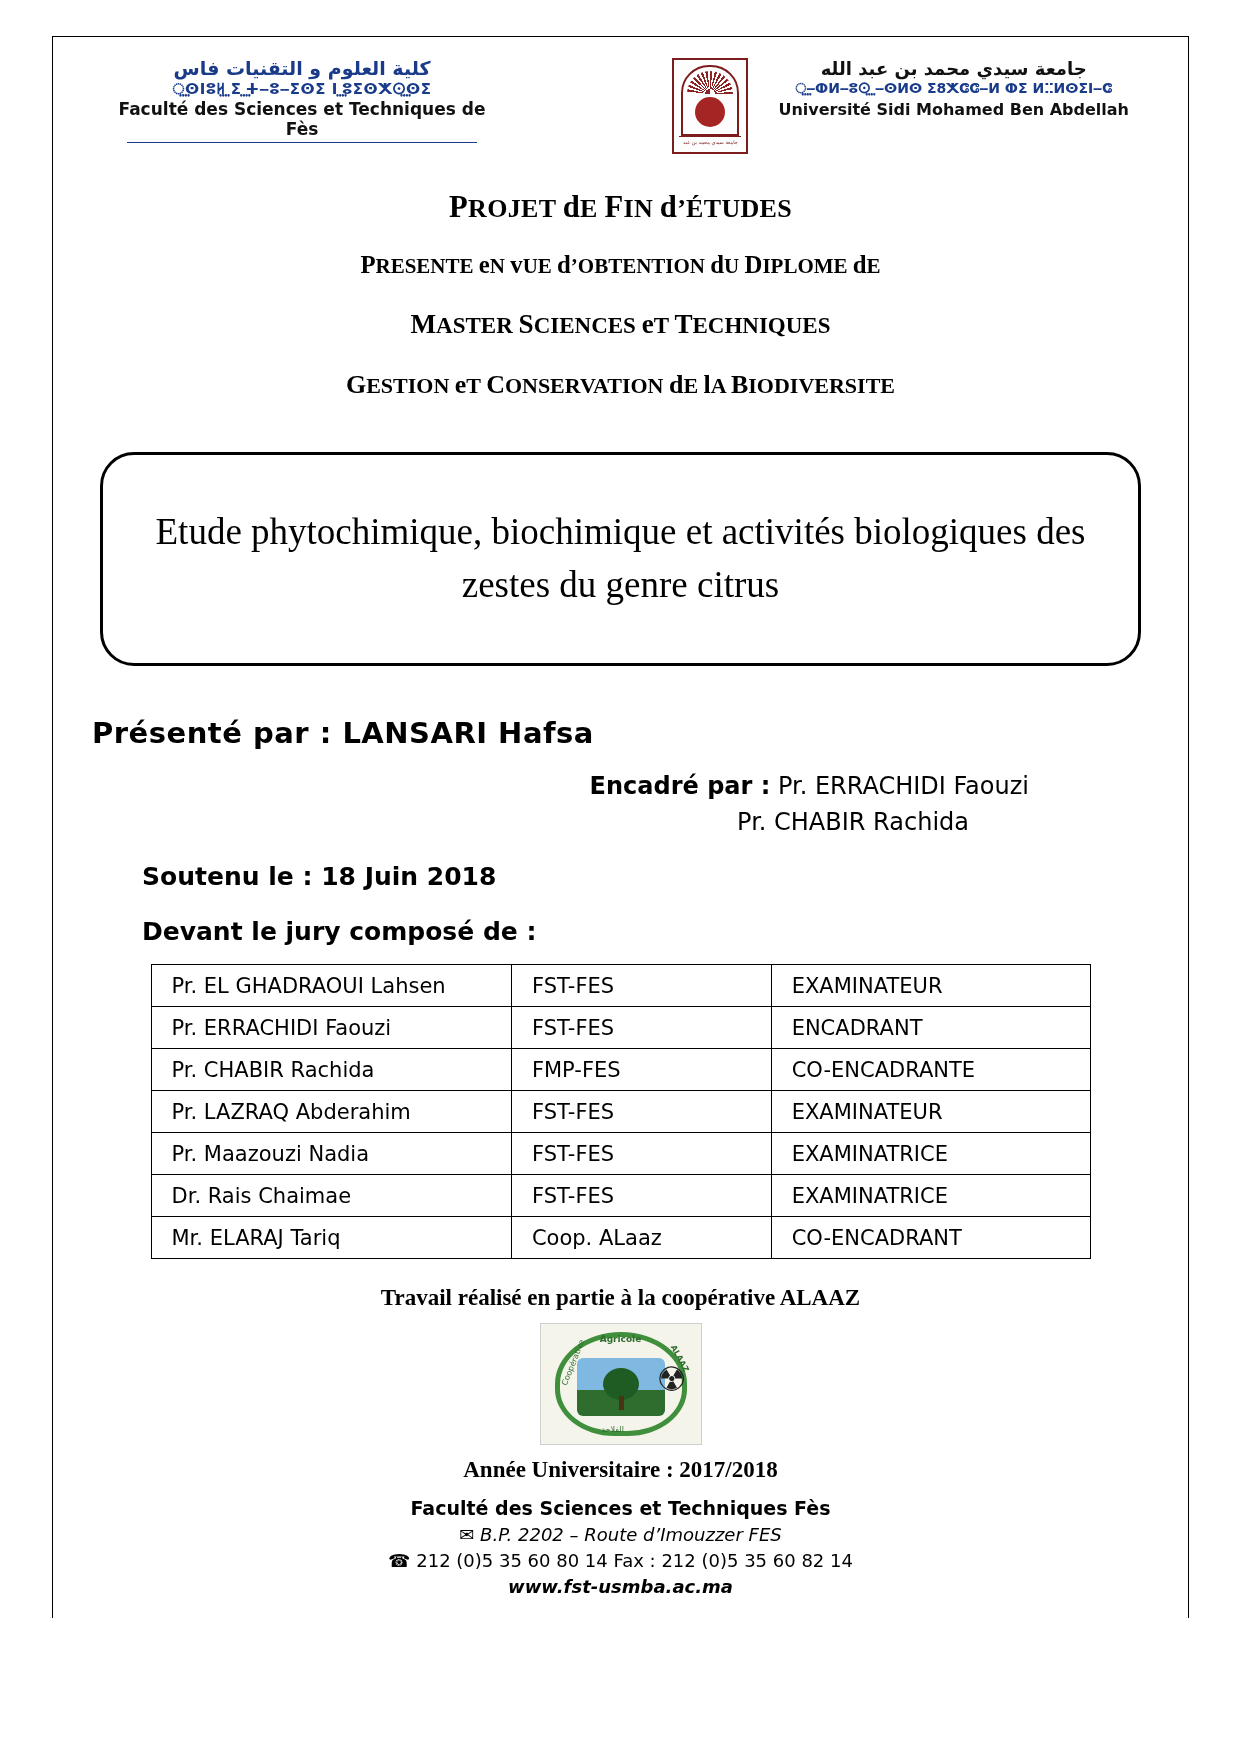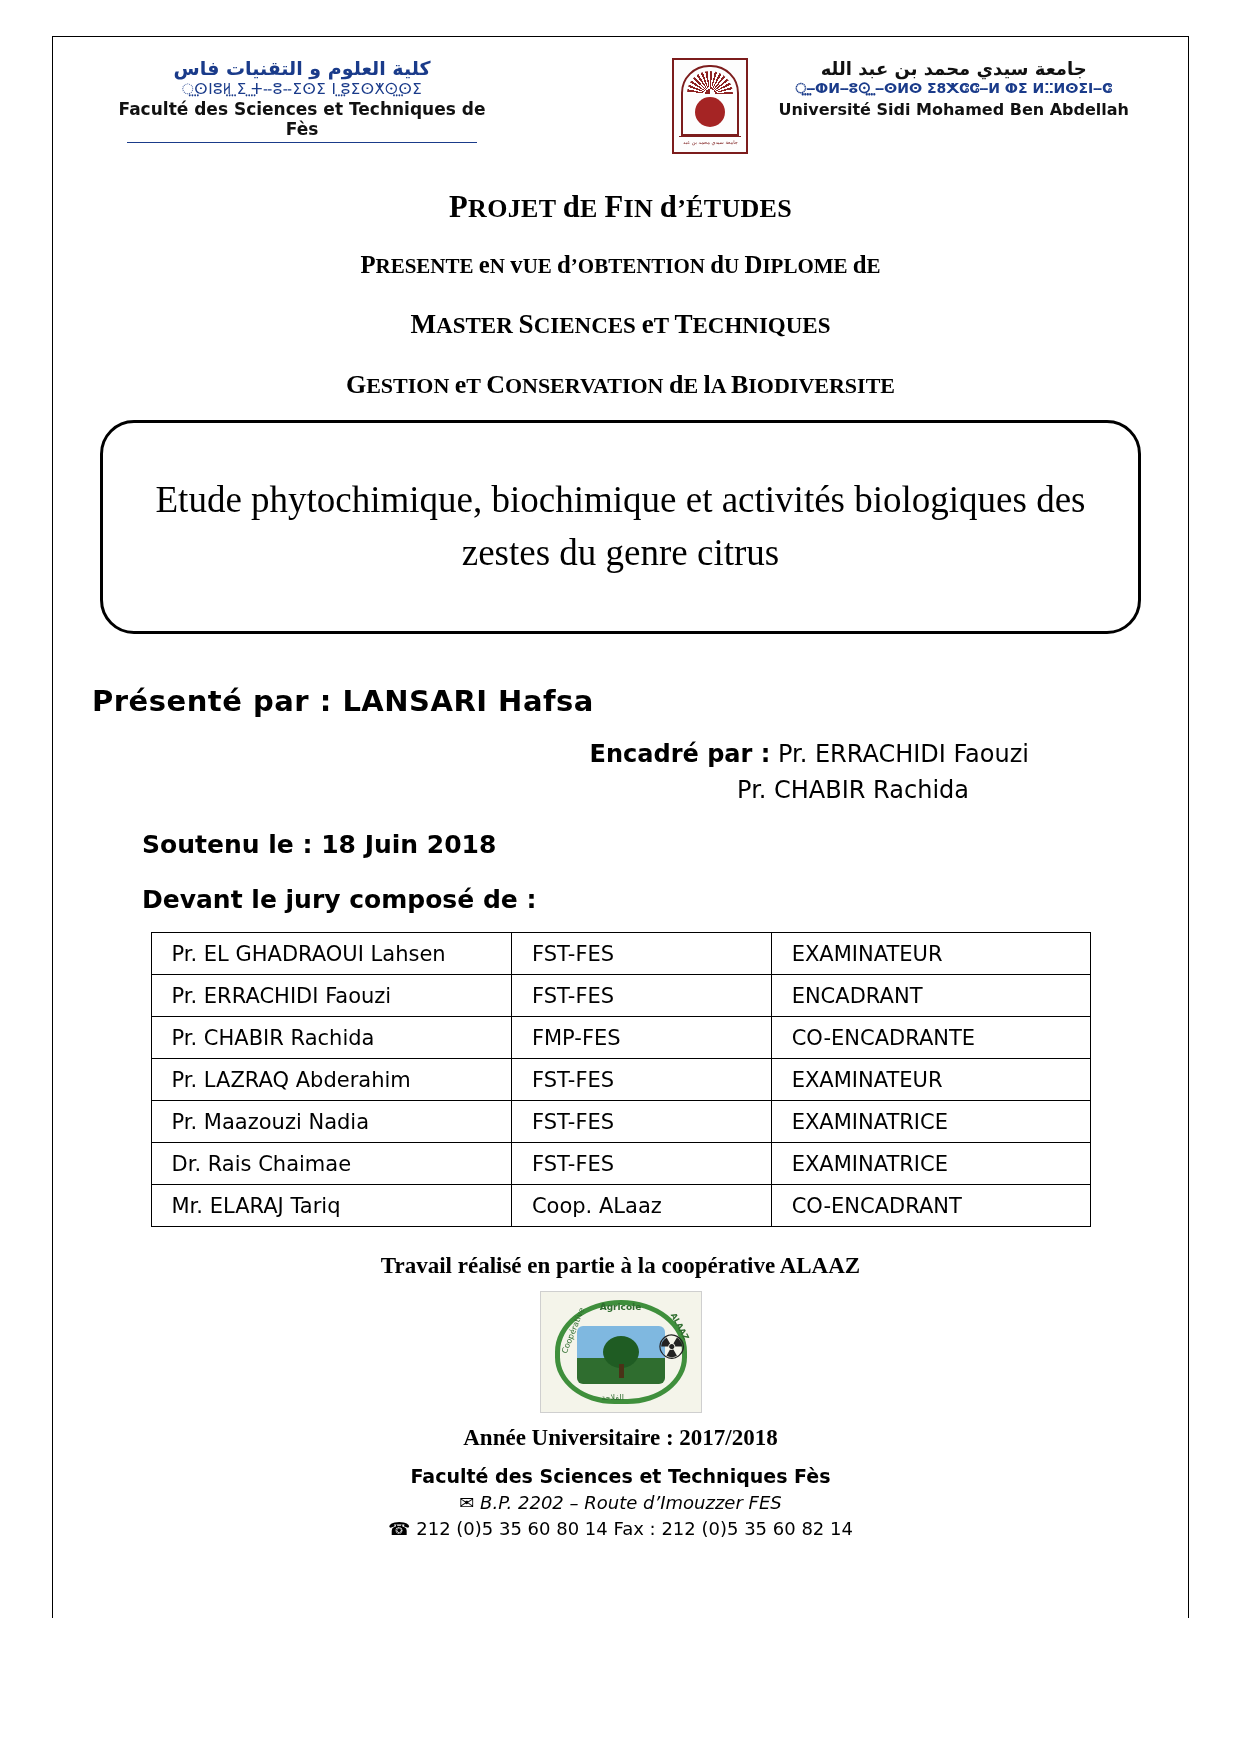"⵿ⵙⵏⵓⵍ⵿ ⵉ ⵿ⵜⵧⵓⵧⵉⵙⵉ ⵏ ⵿ⵓⵉⵙⵅⵙ⵿ⵙⵉ" .fst-tif { font-weight: normal -> bold }
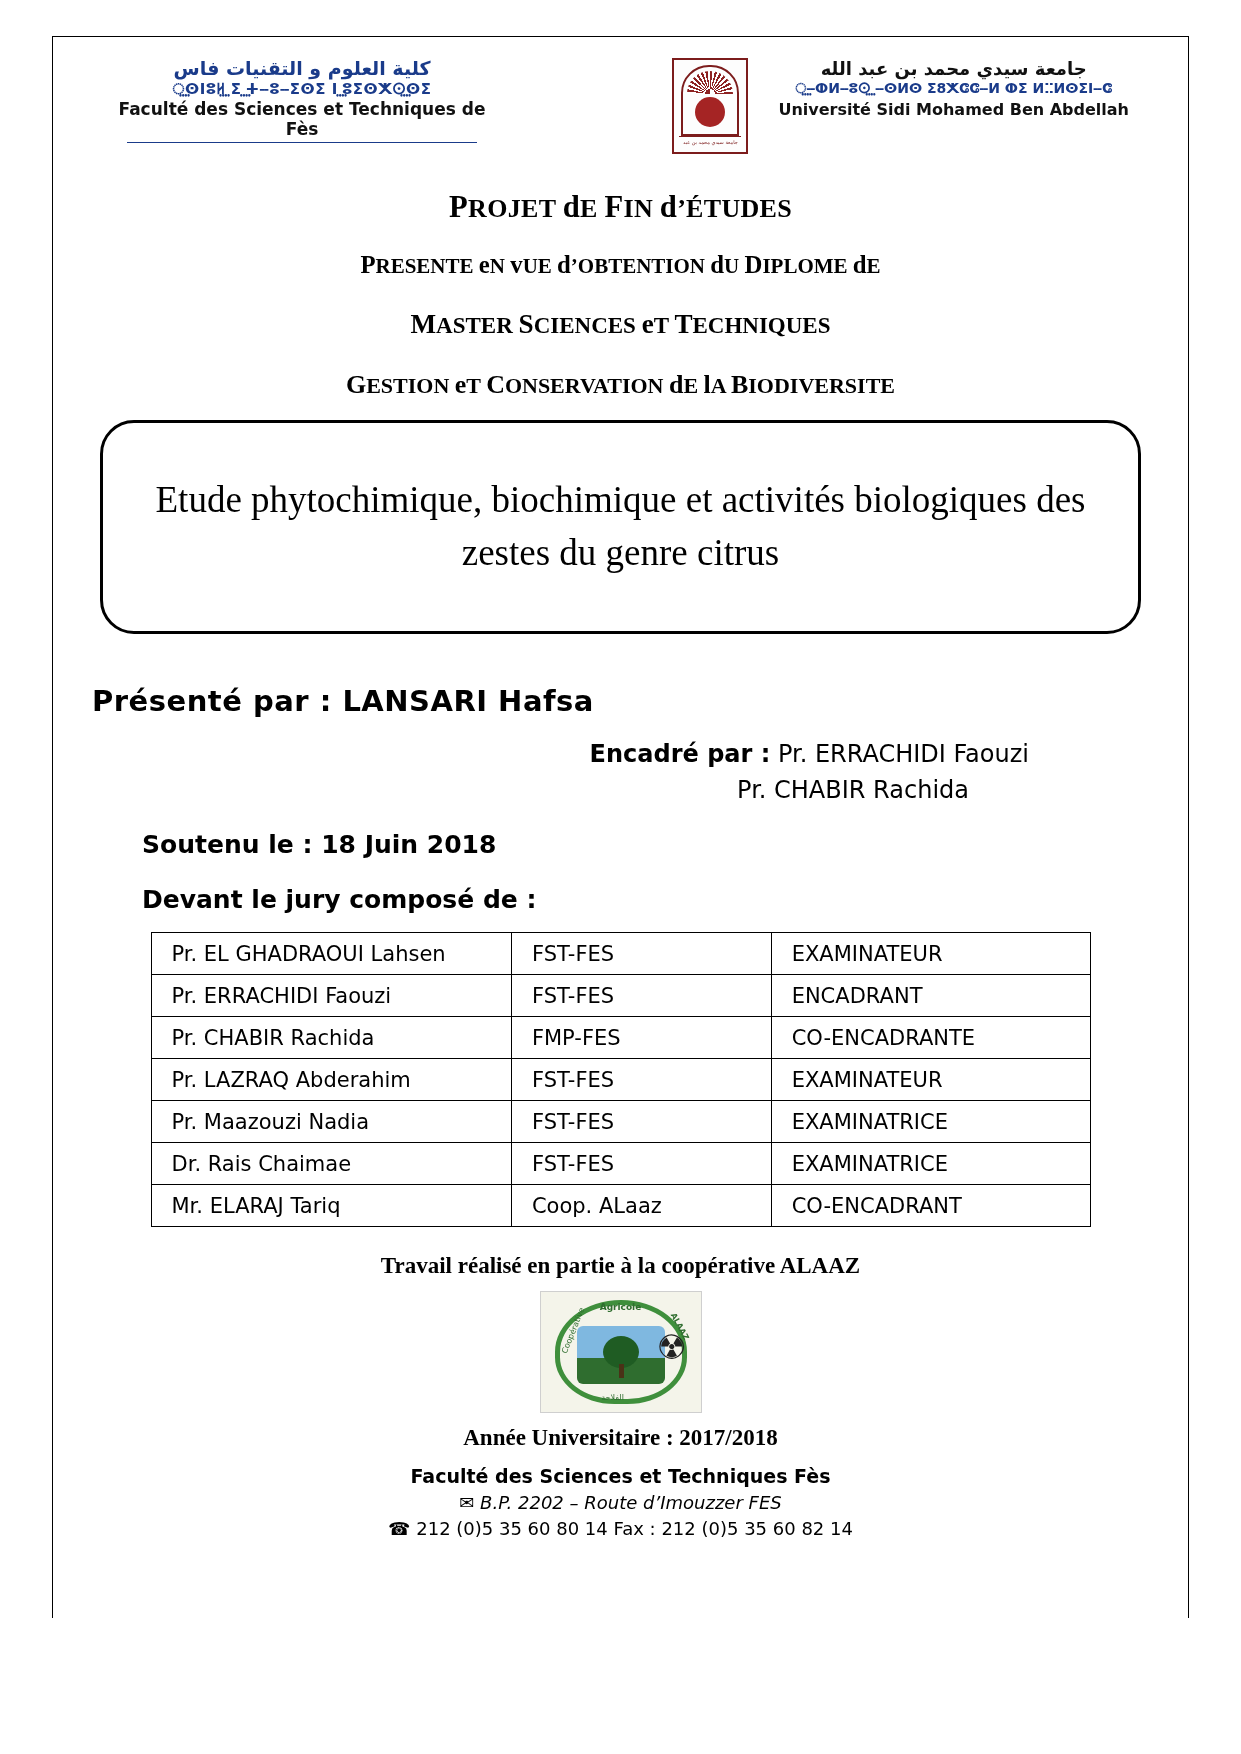"Etude phytochimique, biochimique et" .title-box { margin: 20px 8px 0 8px -> 52px 8px 0 8px }
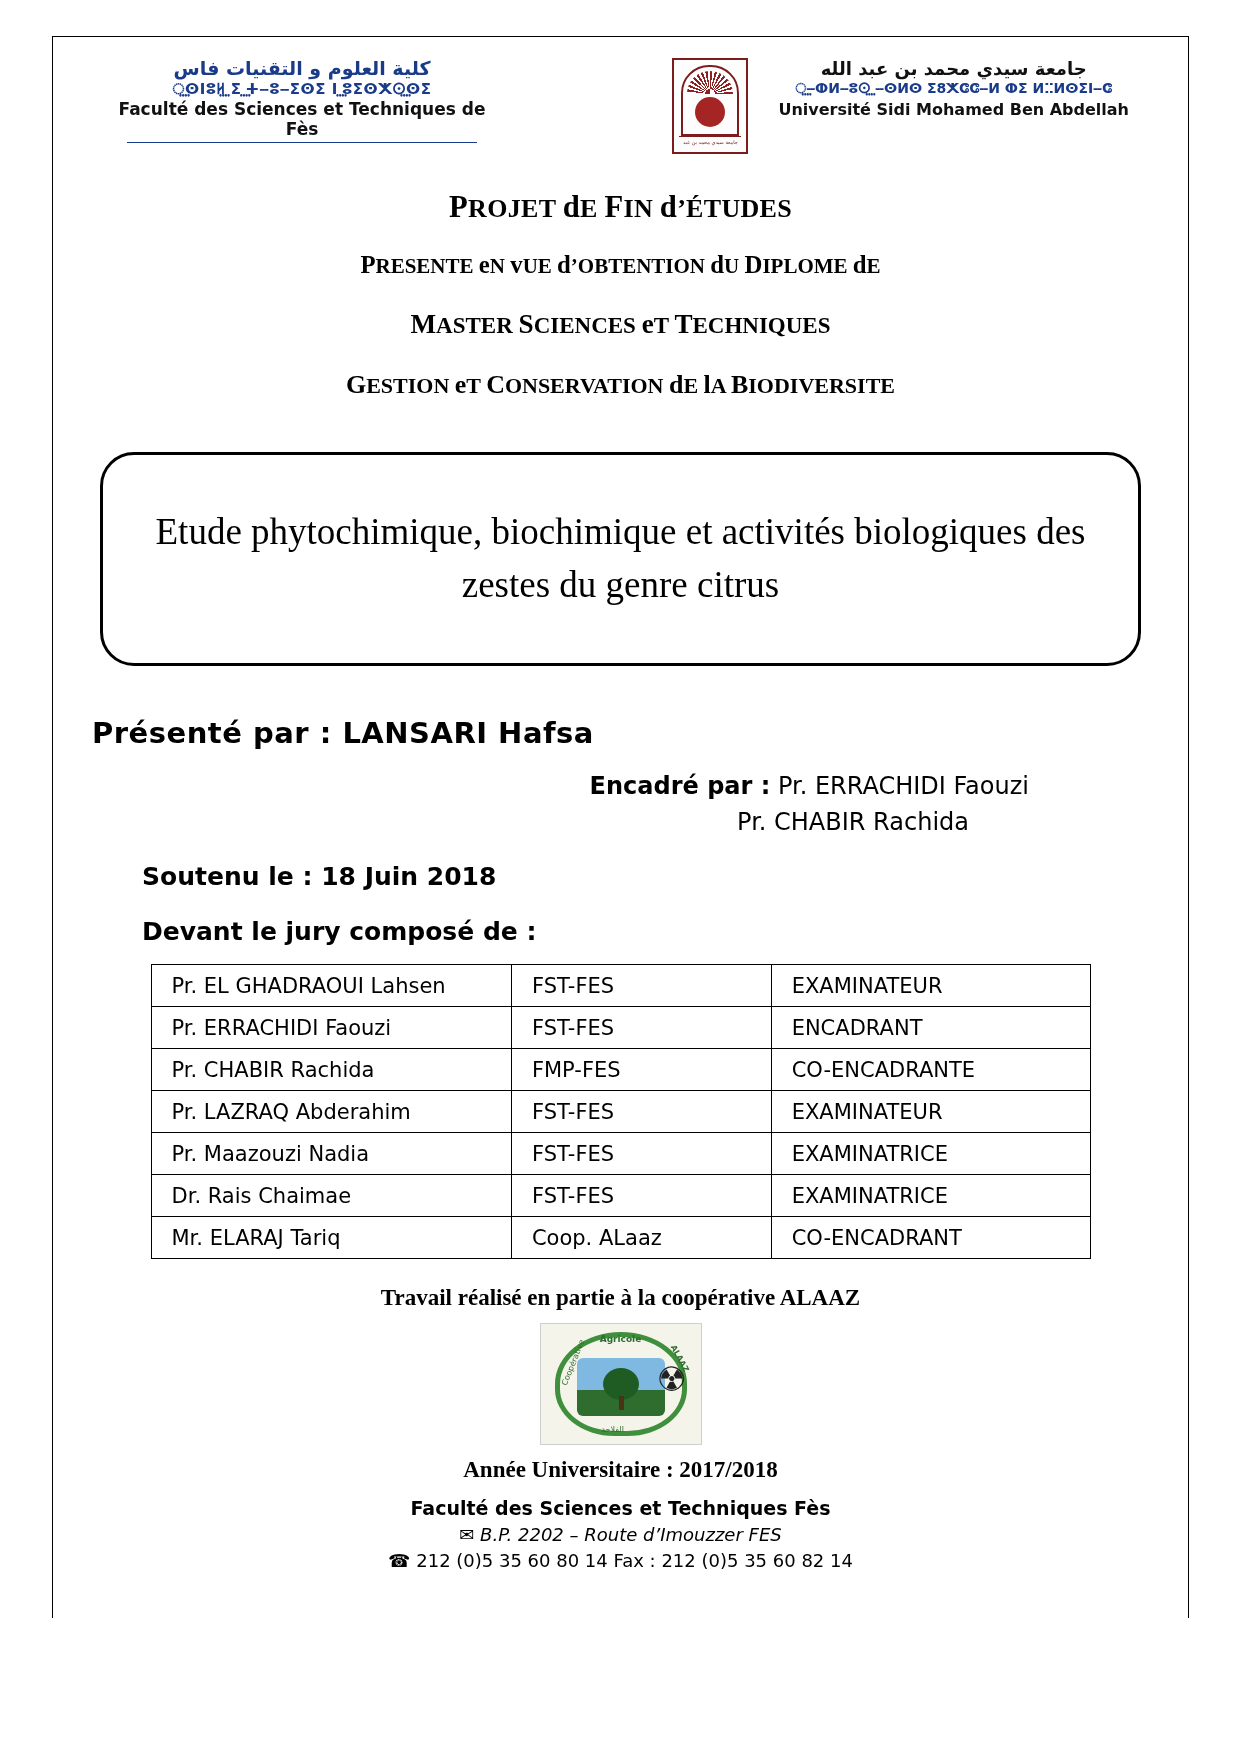"www.fst-usmba.ac.ma" div.foot-line4 { html: none -> <div>www.fst-usmba.ac.ma</div> }
